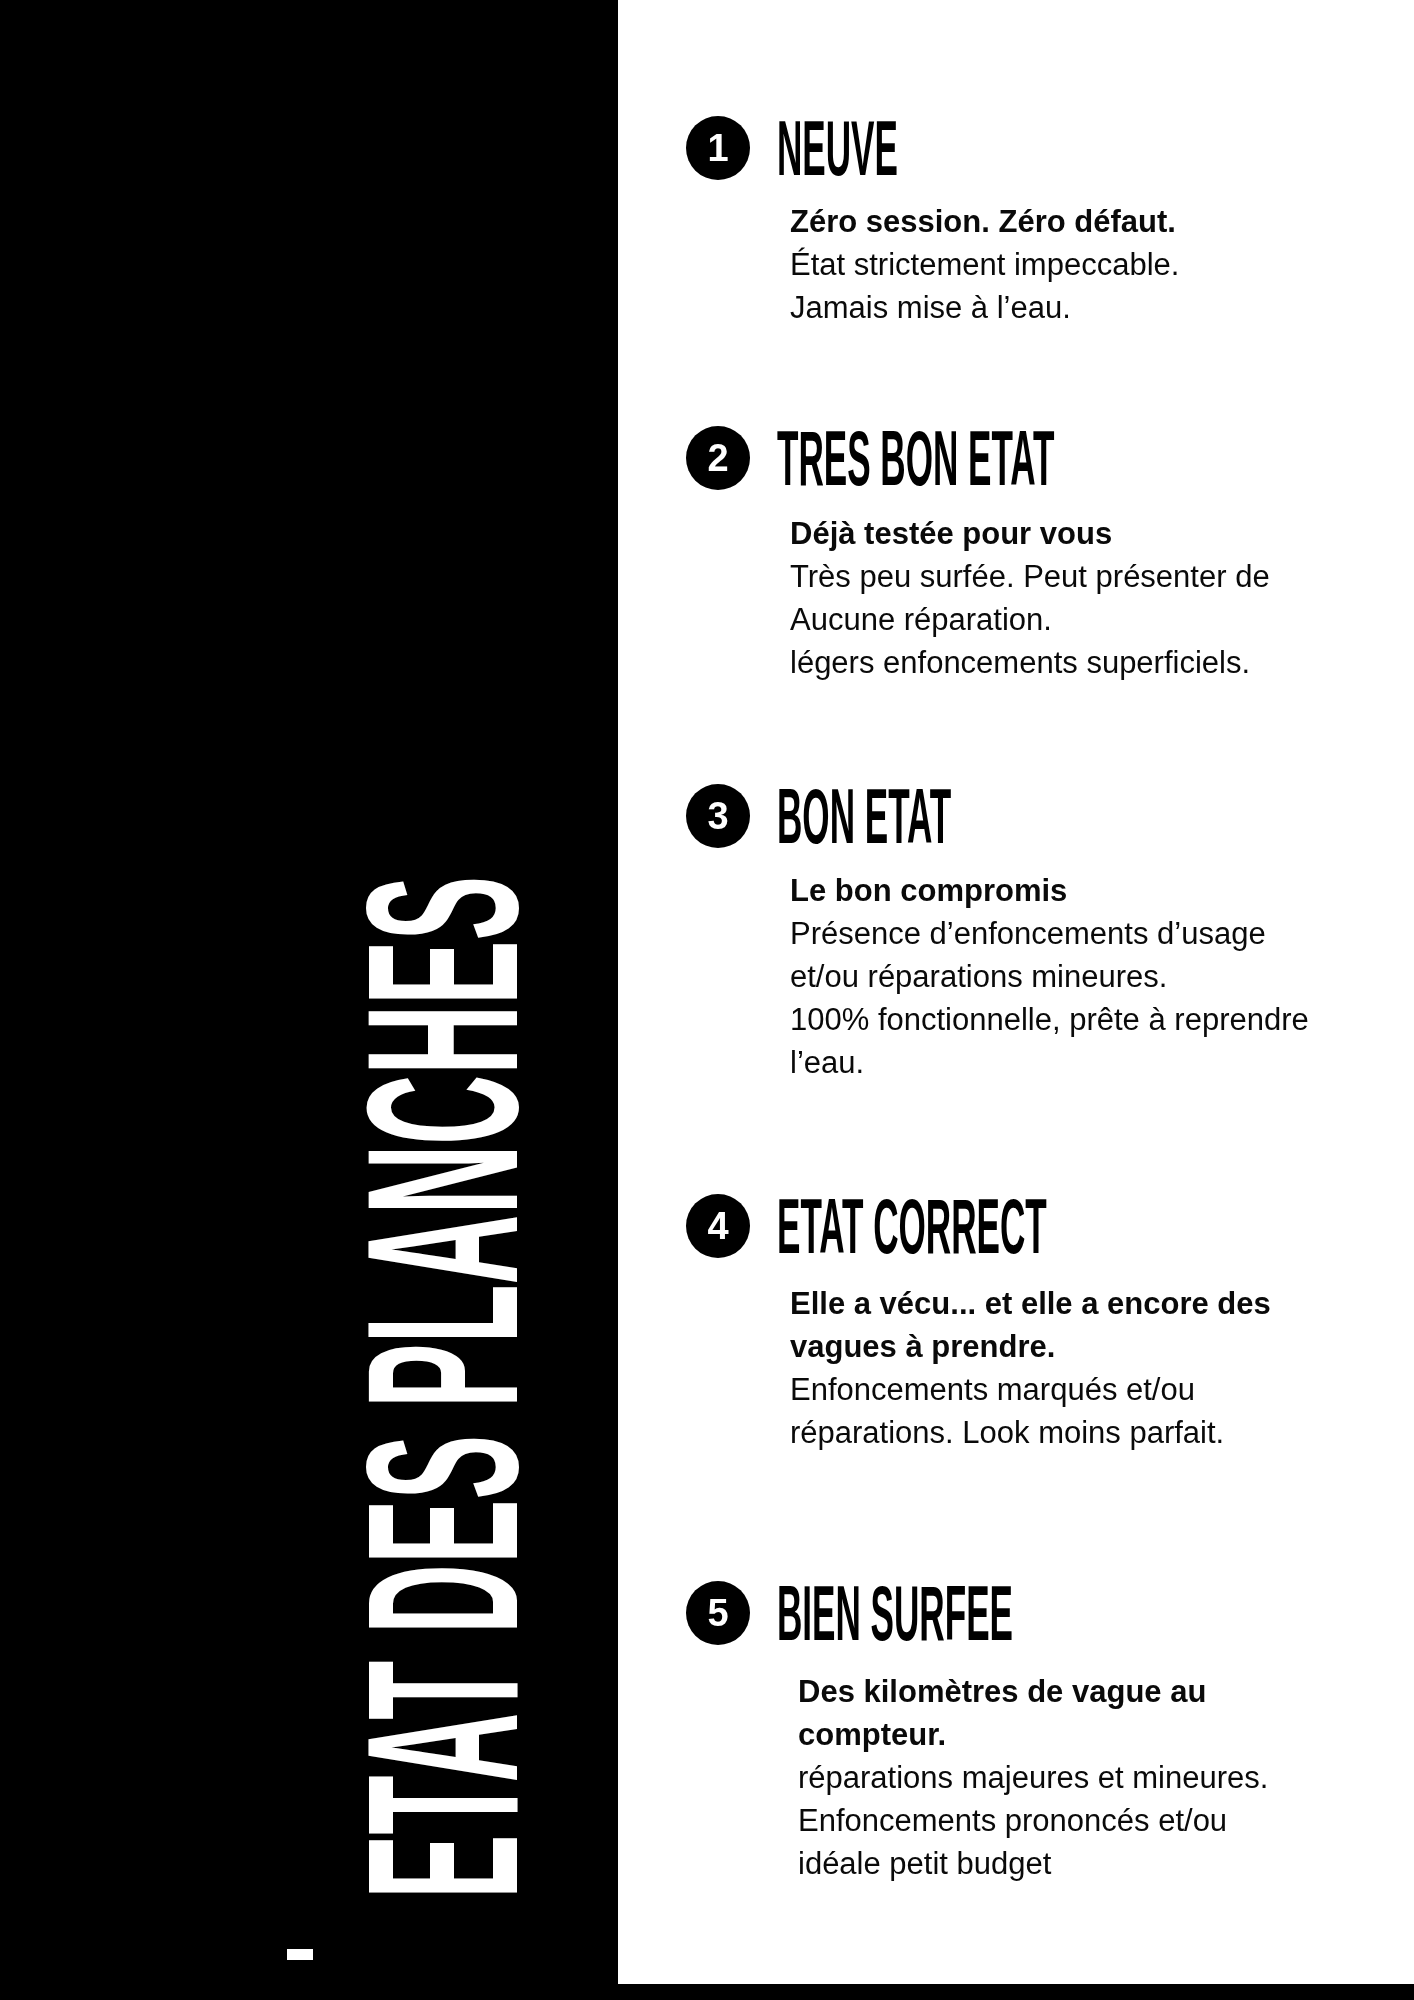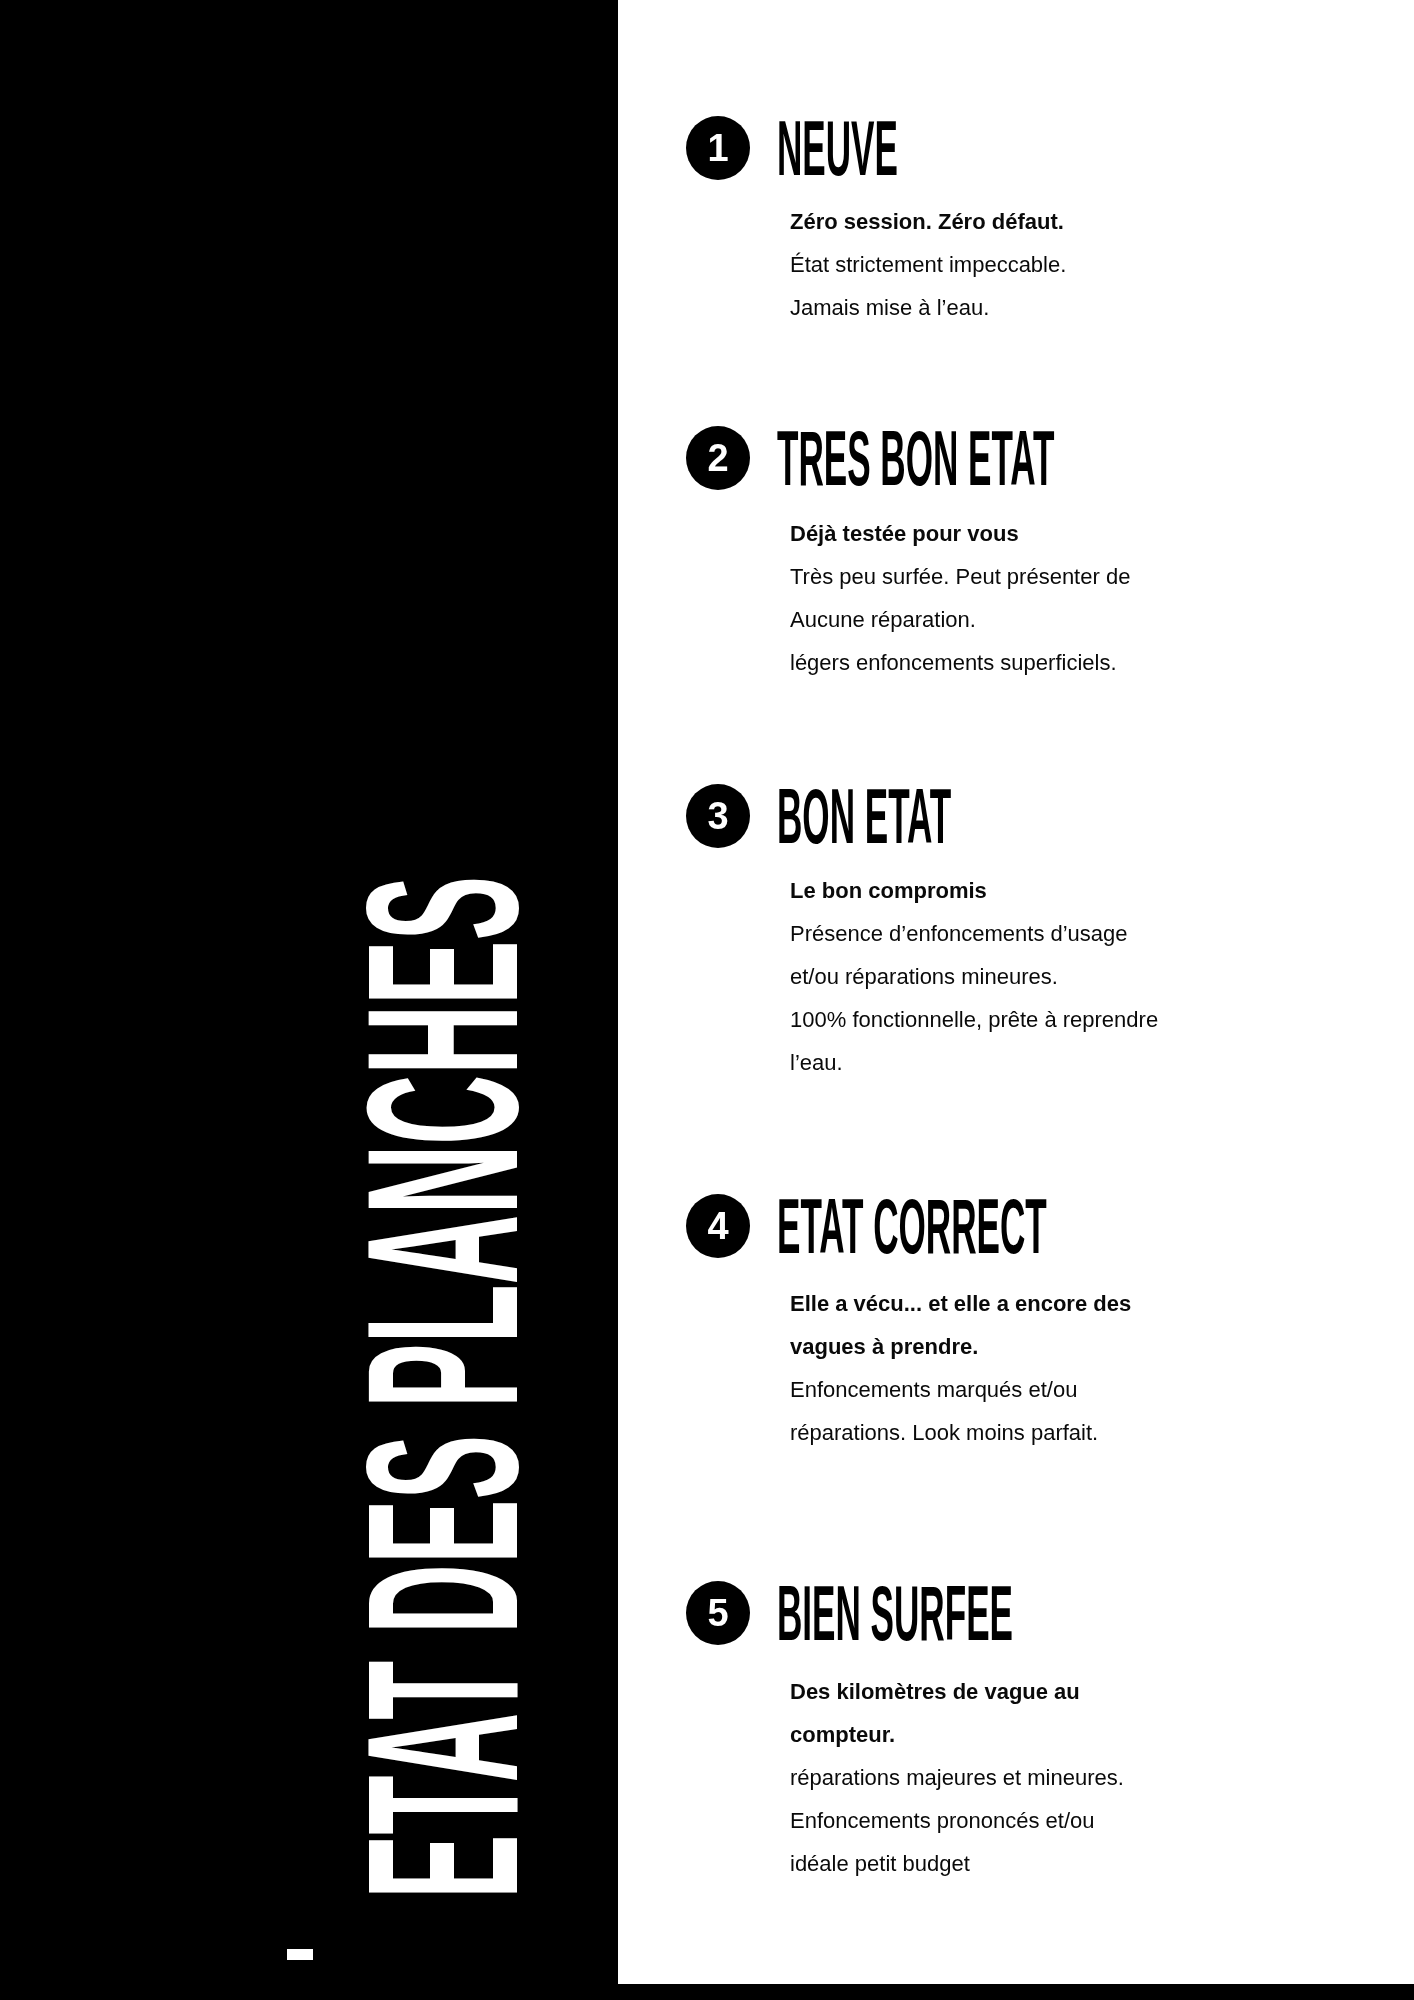"Zéro session. Zéro défaut." .item-text { font-size: 22px -> 31px }
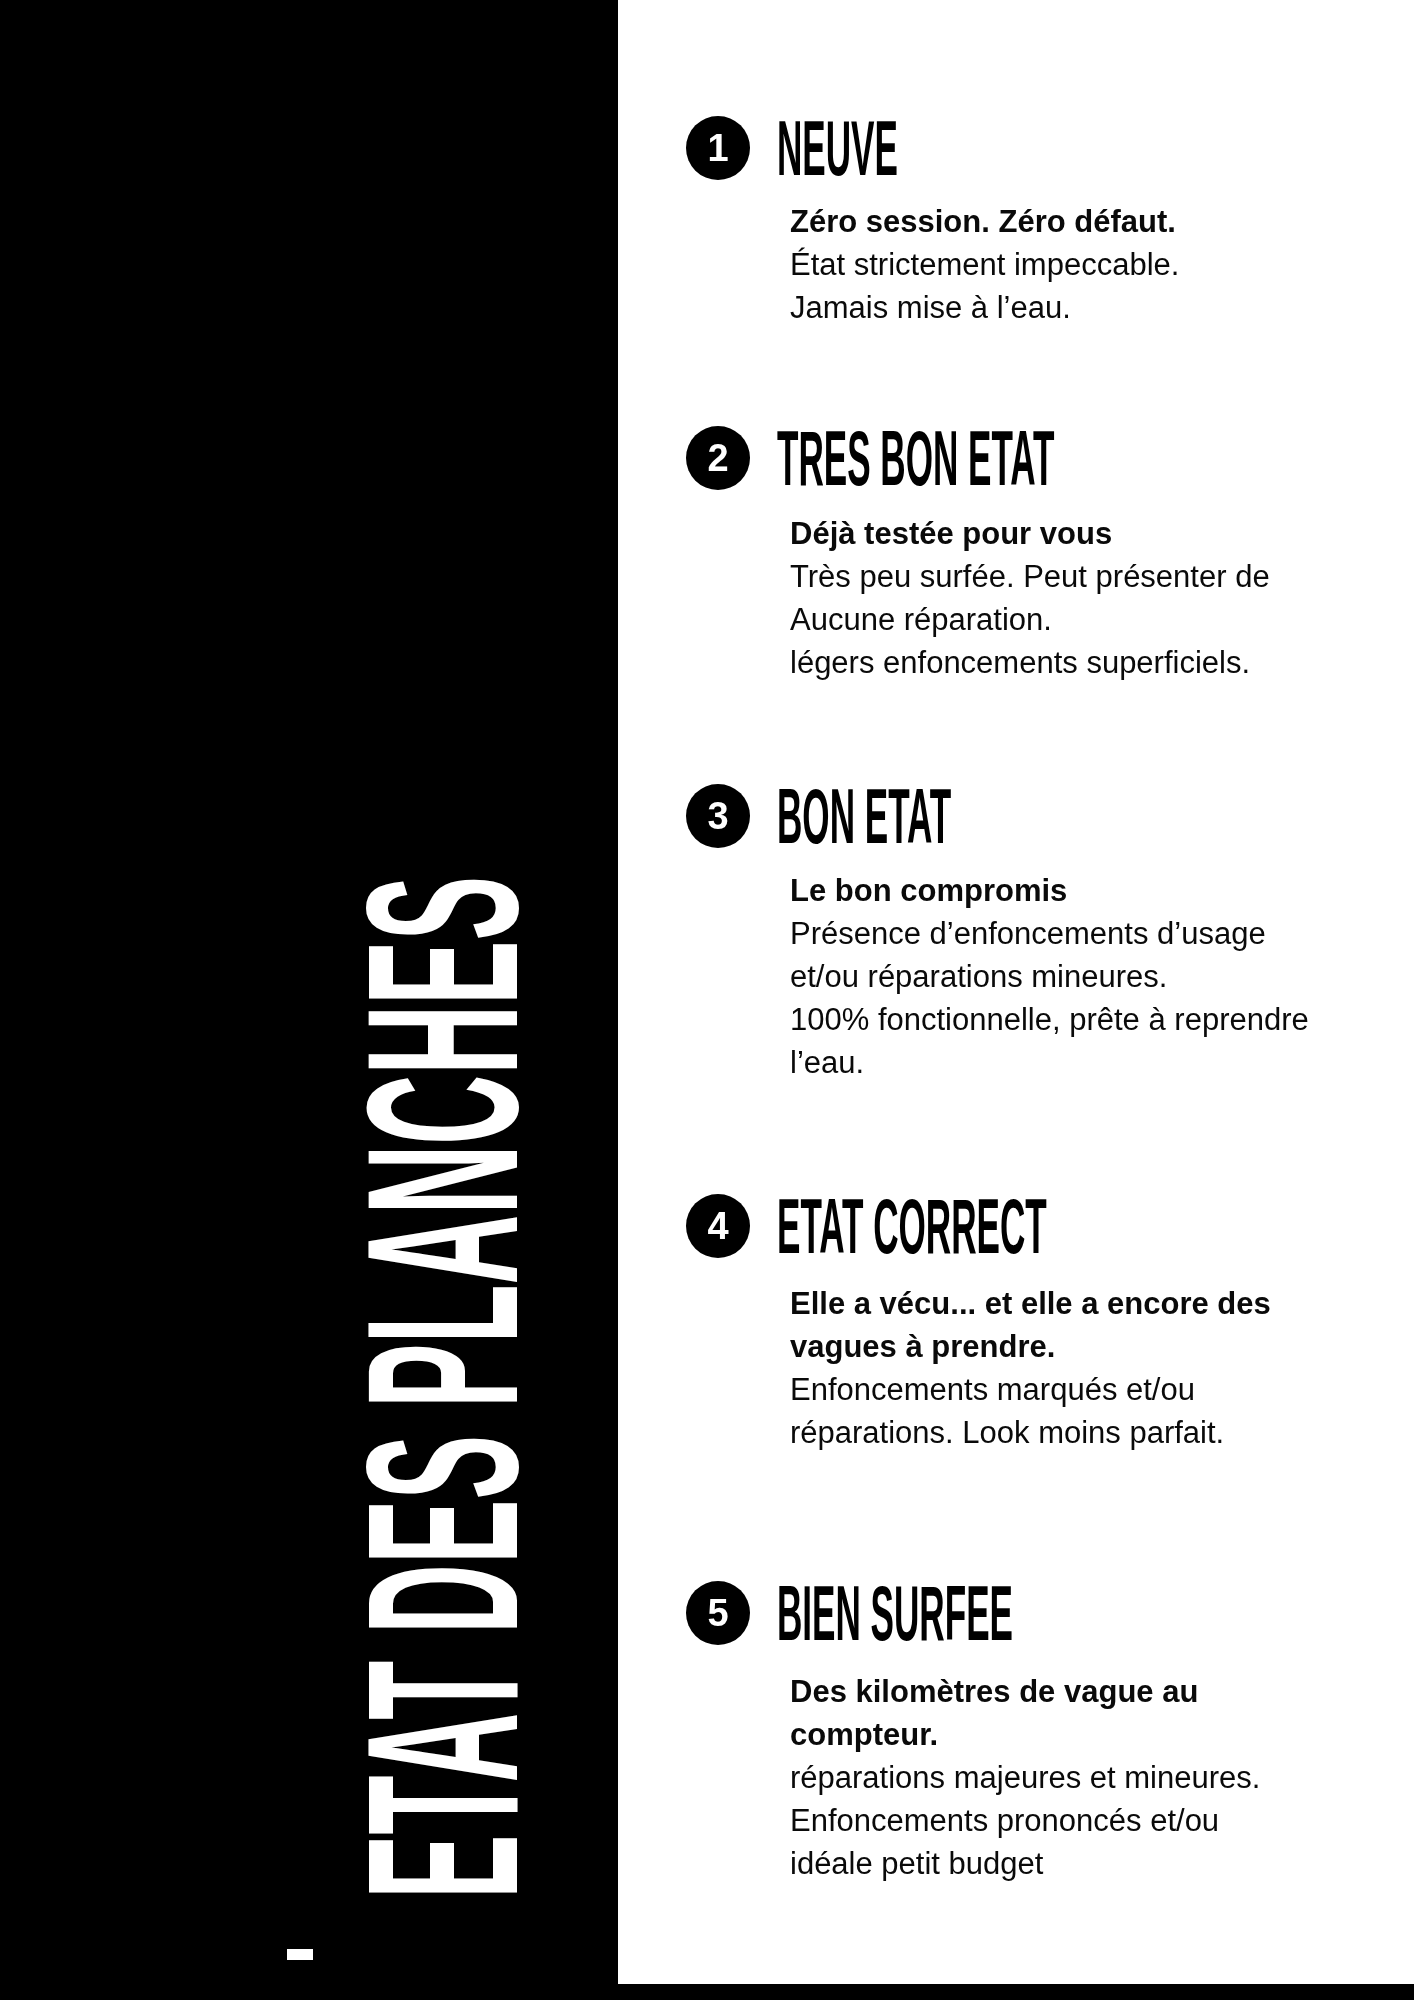"Des kilomètres de vague au" #txt-4 { margin-left: none -> 8px }
